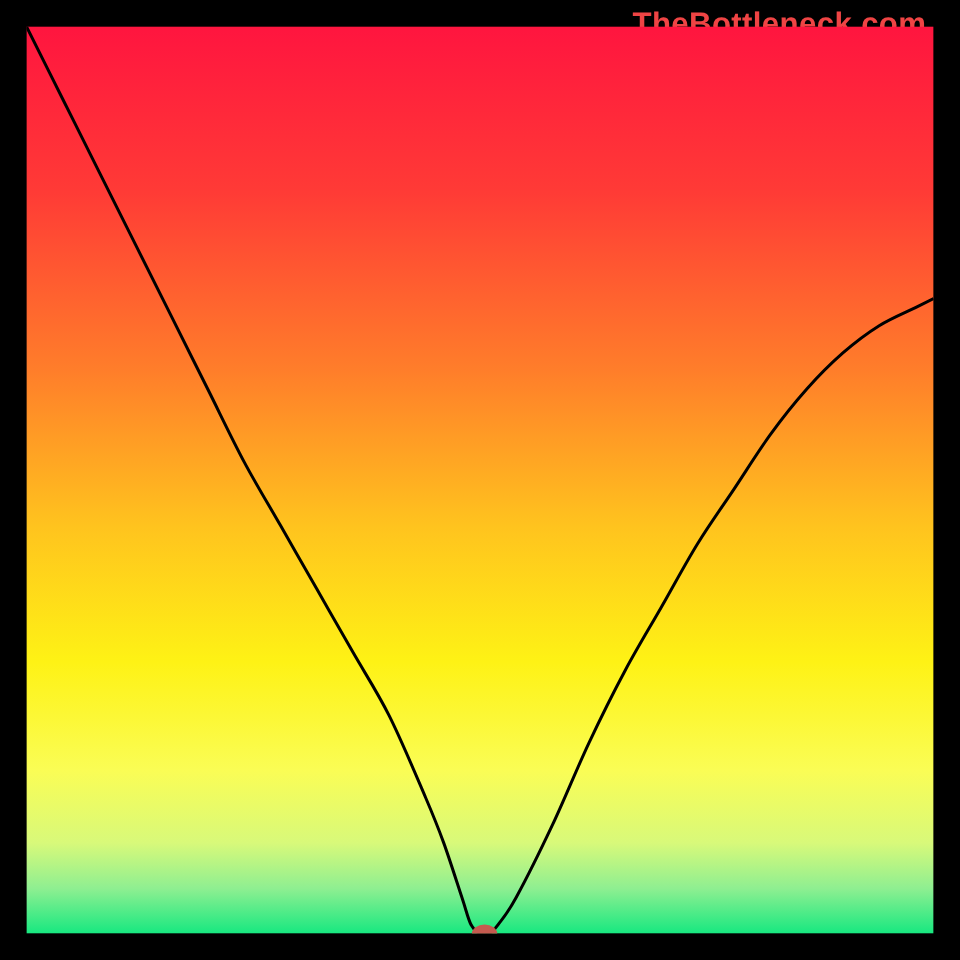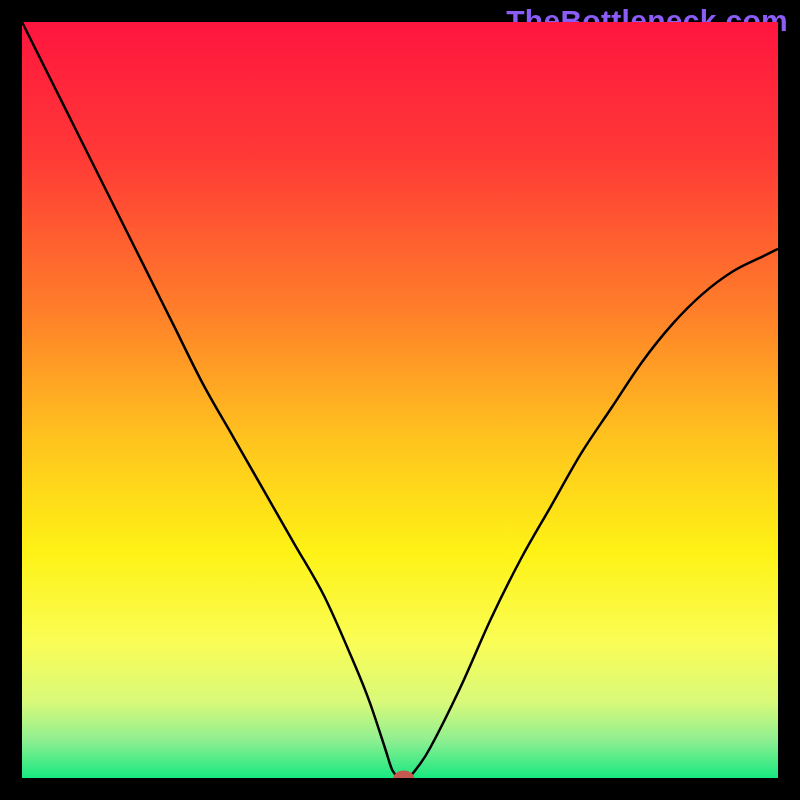"TheBottleneck.com" .watermark { color: #8b5cf6 -> #ef4444; font-size: 30px -> 26px; right: 12px -> 28px }
